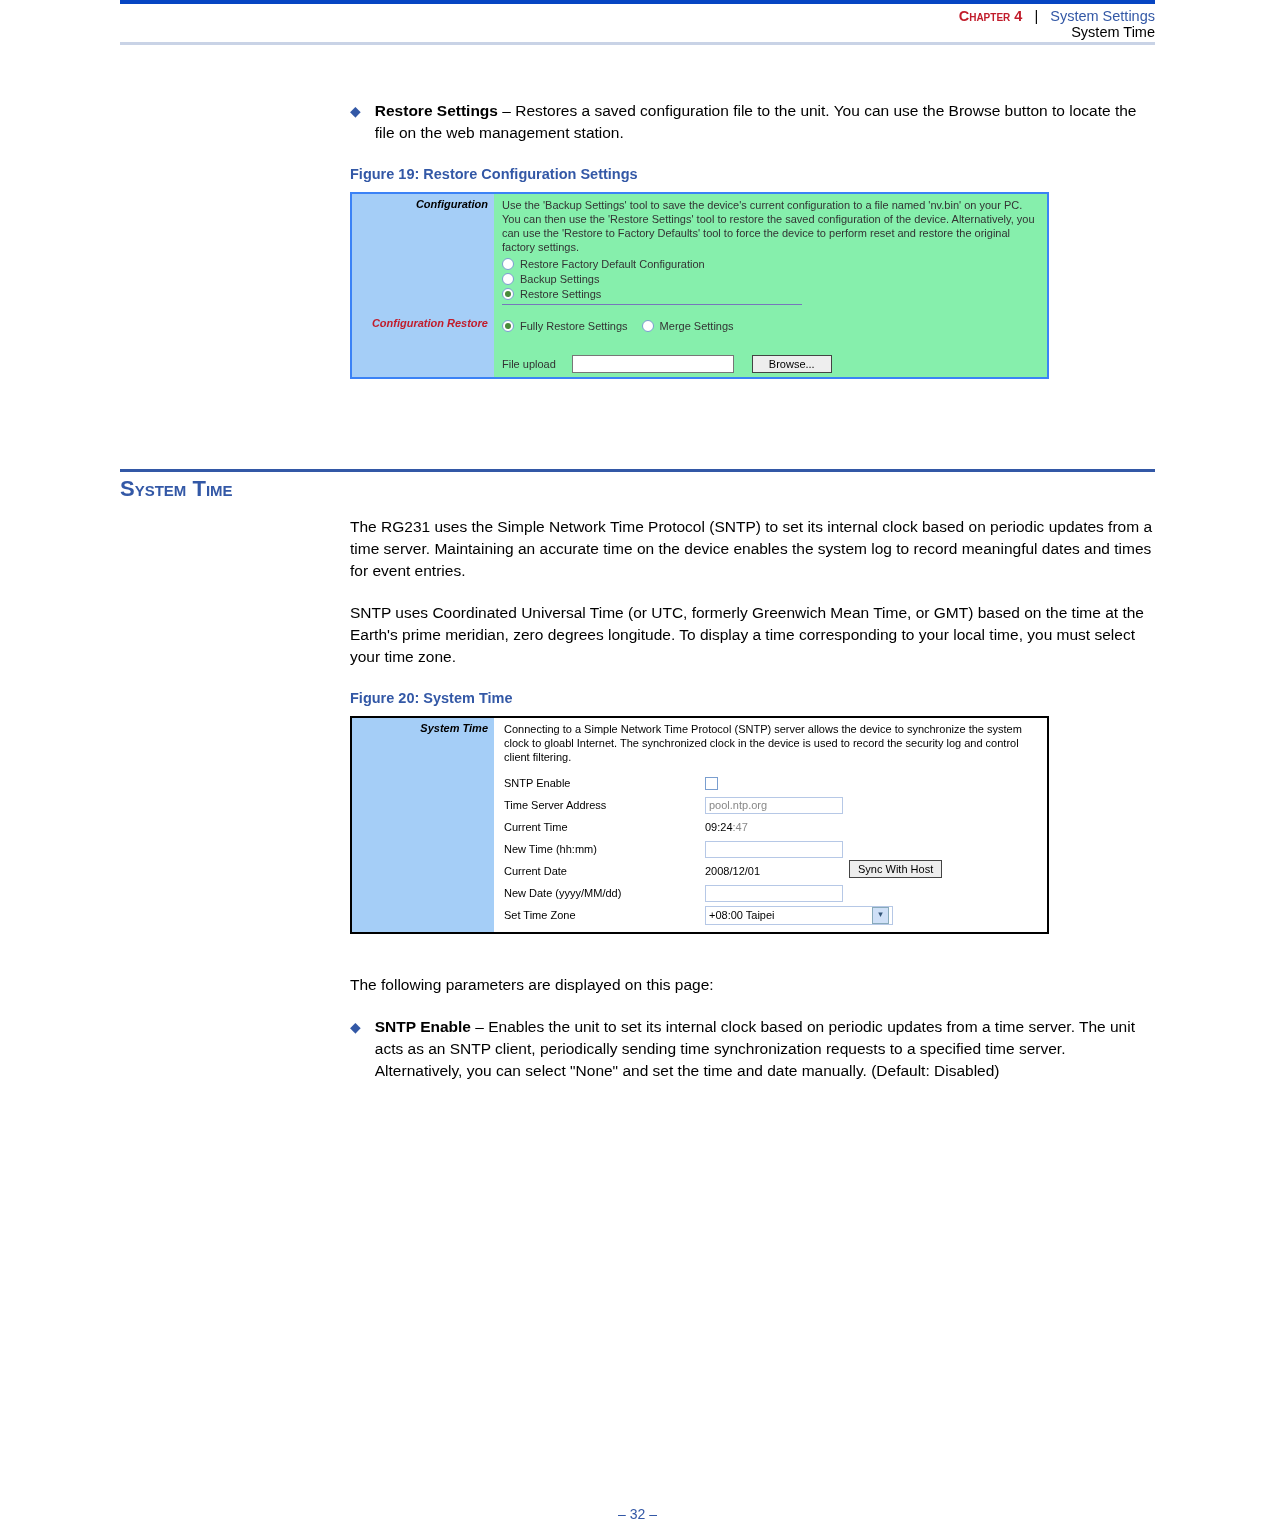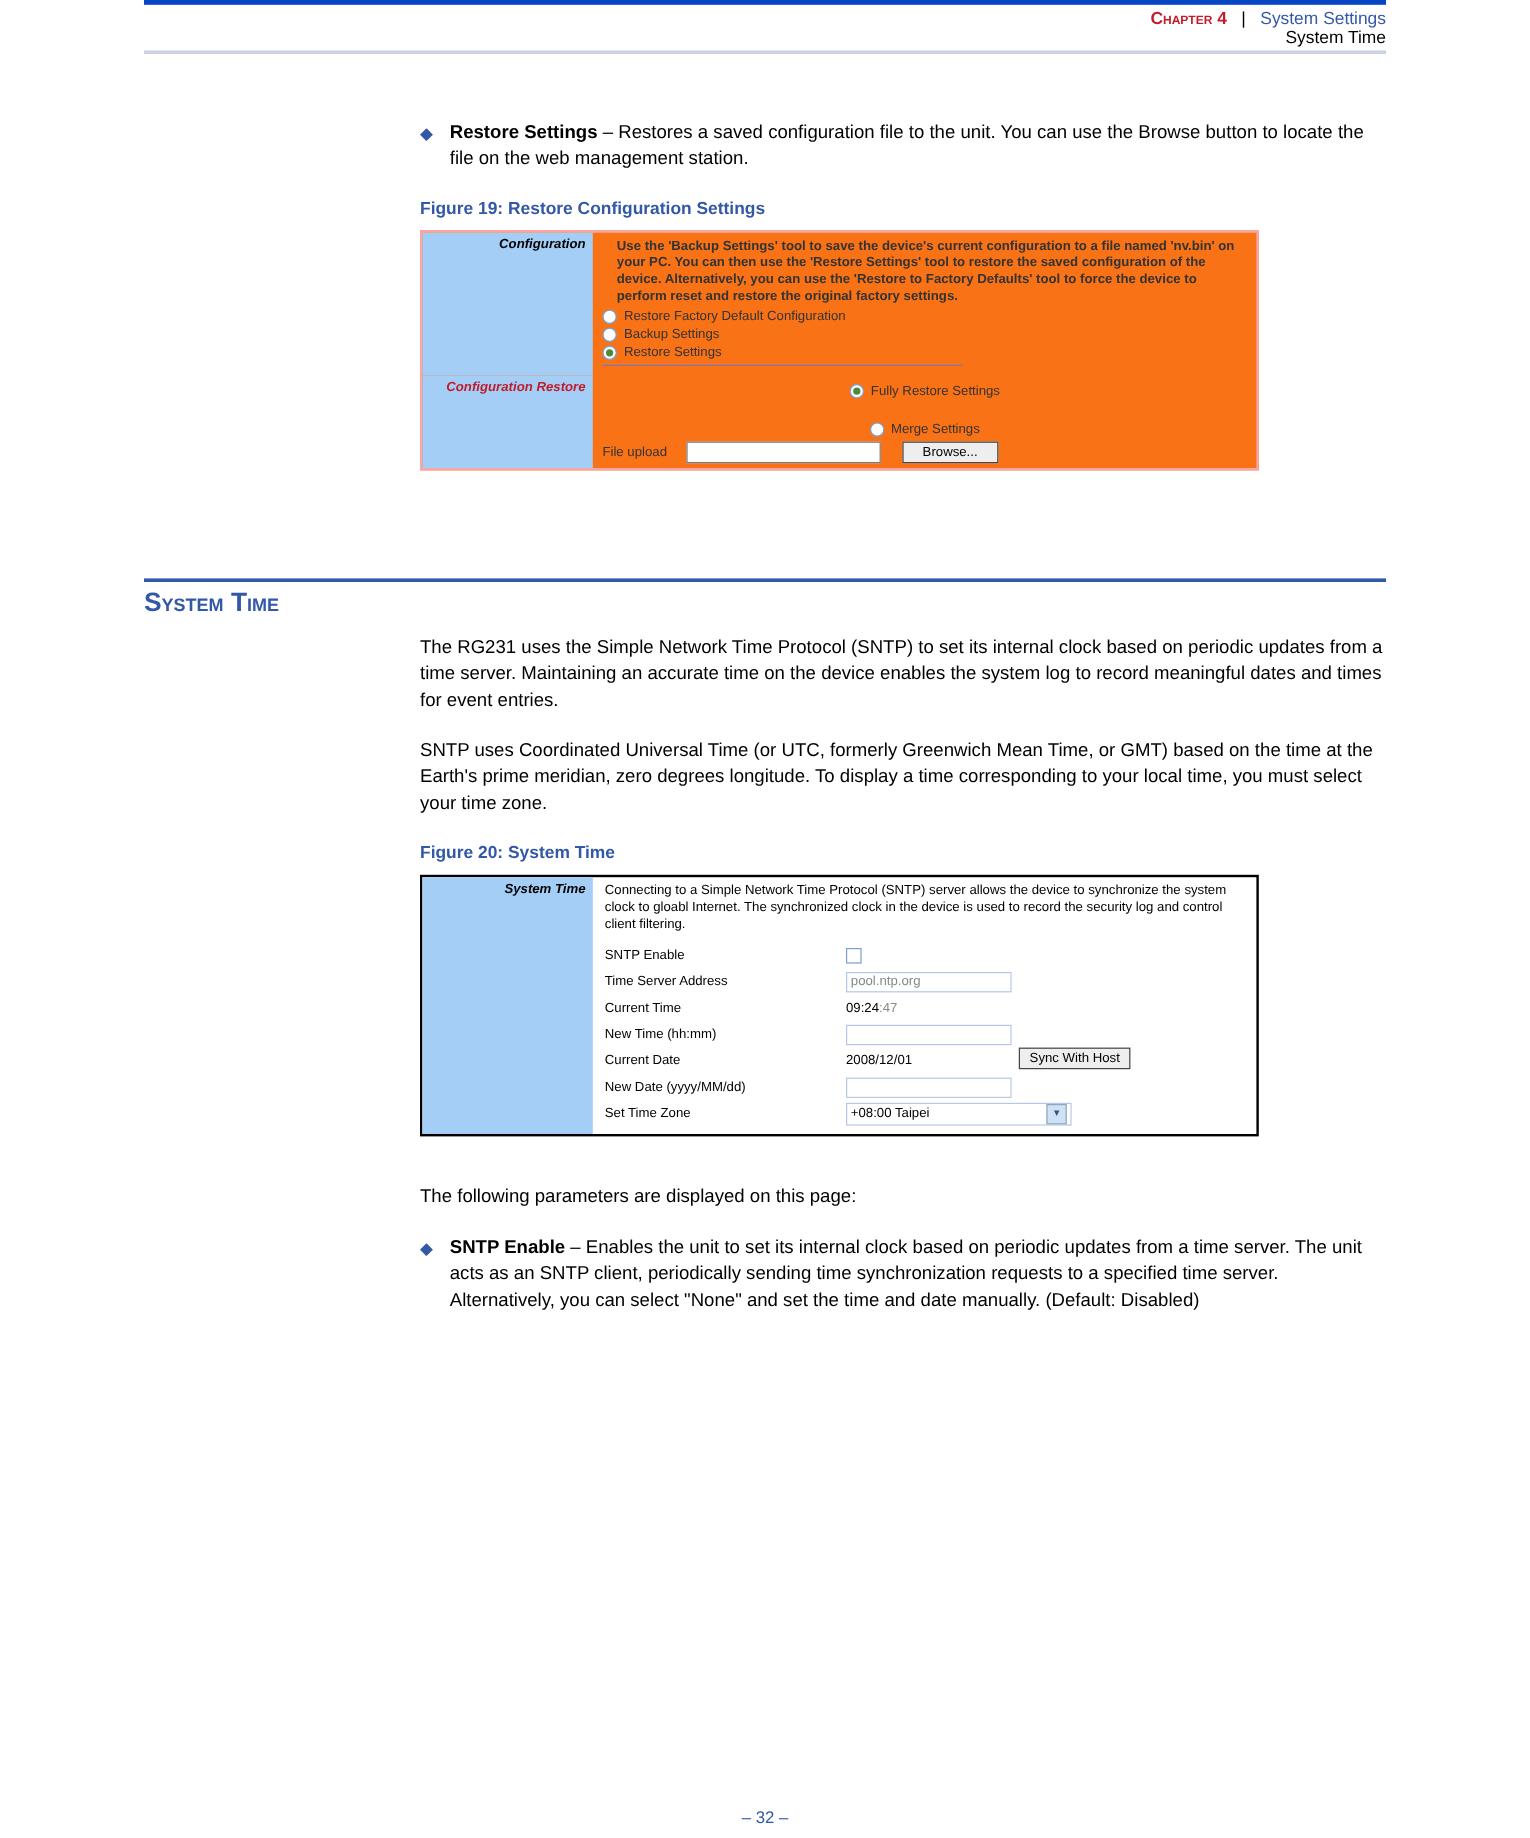"Configuration" .figbox { background: #f97316 -> #86efac; border: 2px solid #fca5a5 -> 2px solid #3b82f6 }
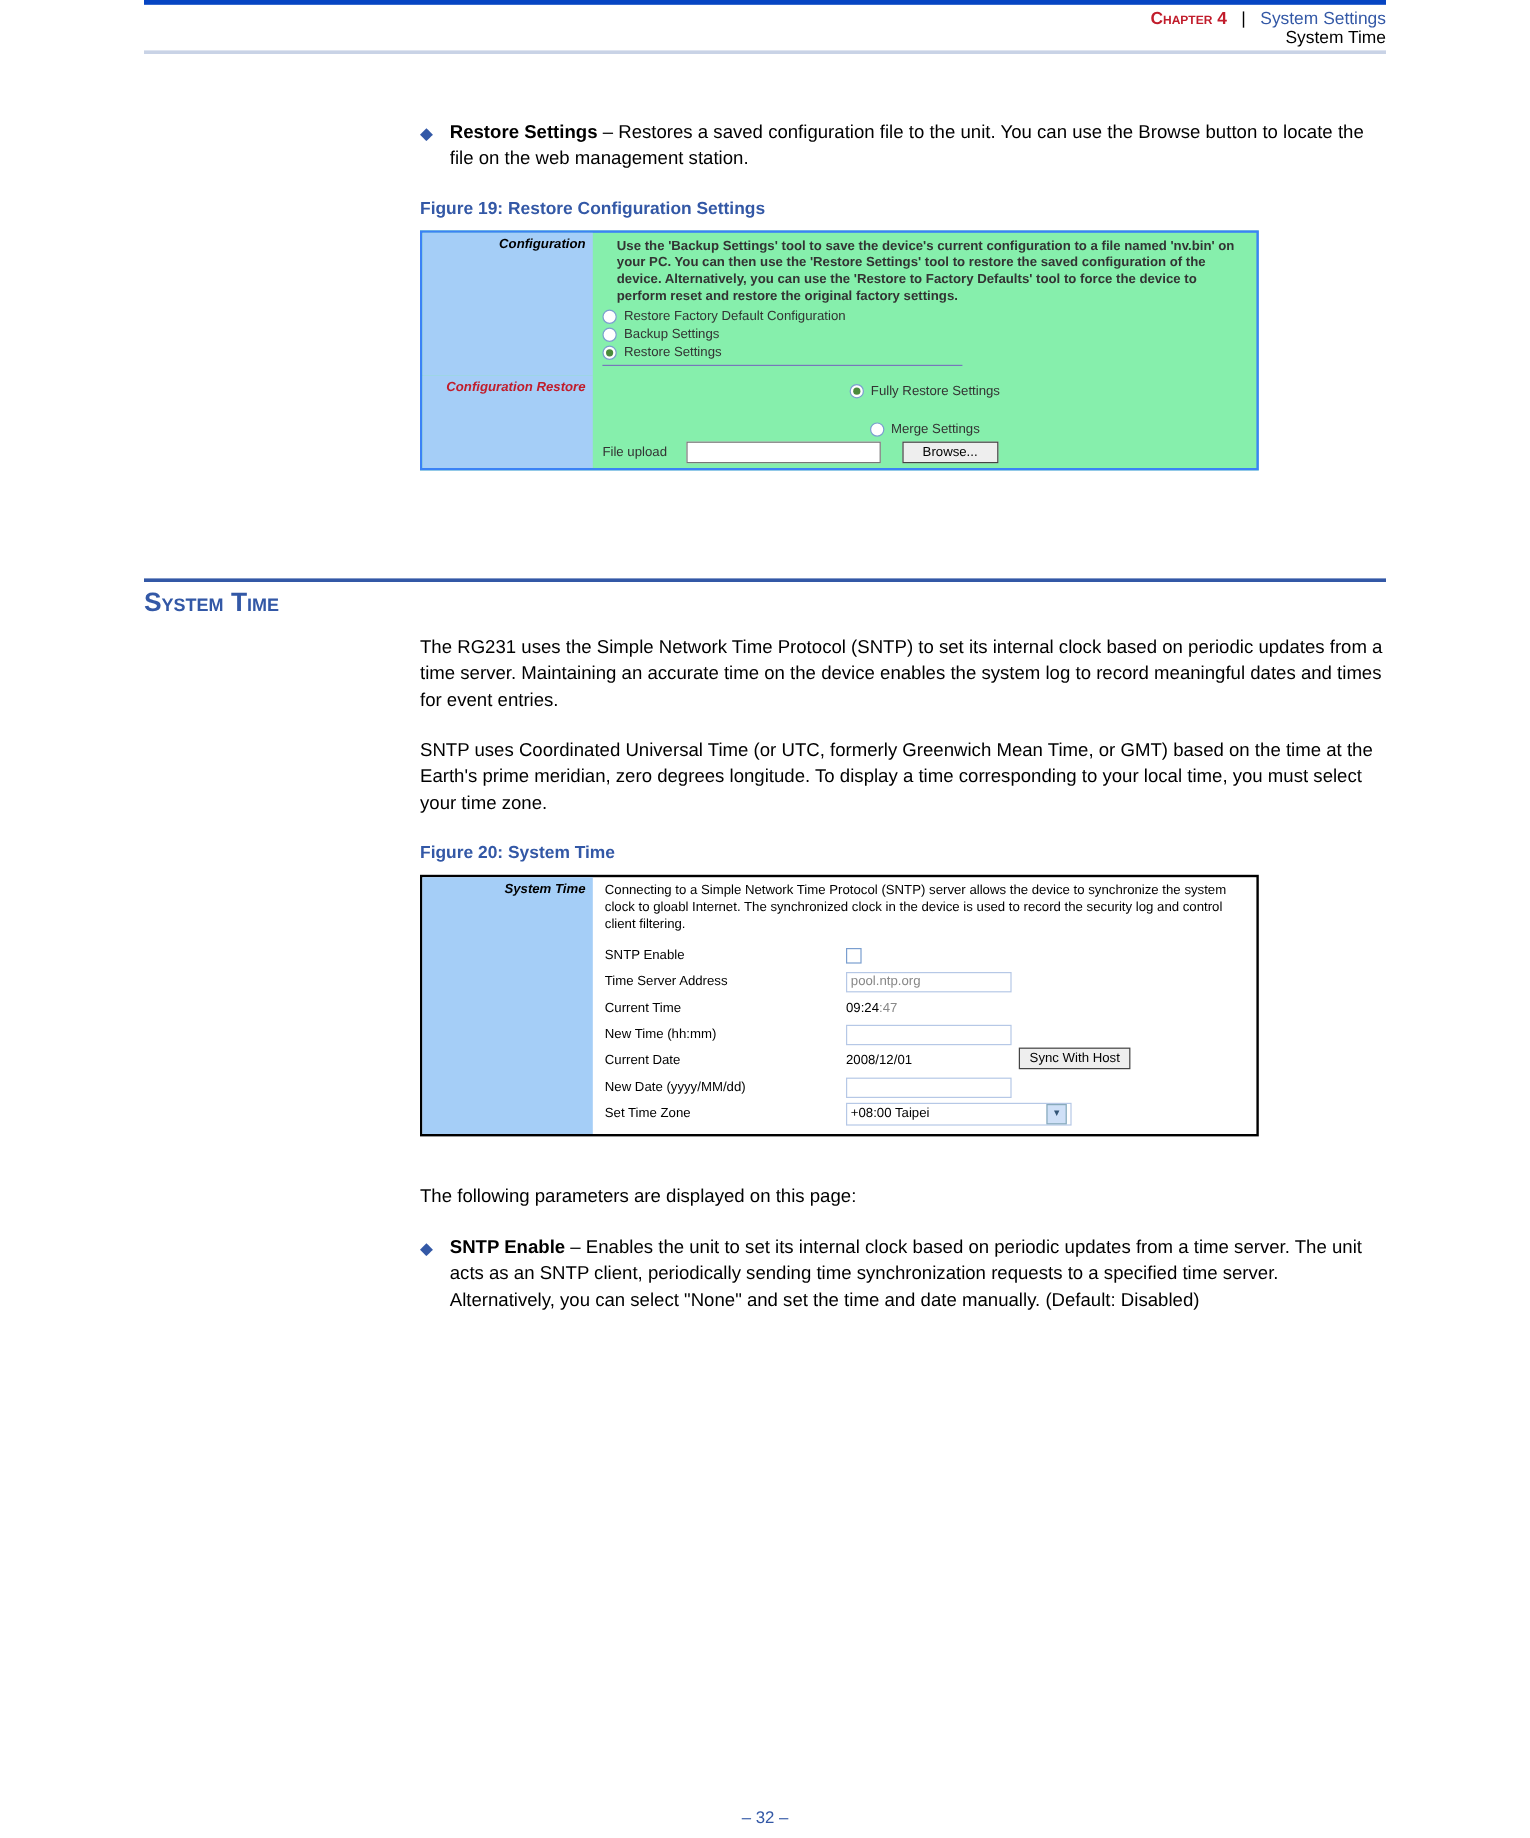"Use the 'Backup Settings' tool" .fig-right p { font-weight: bold -> none; margin: 0 0 4px 12px -> 0 0 4px 0 }
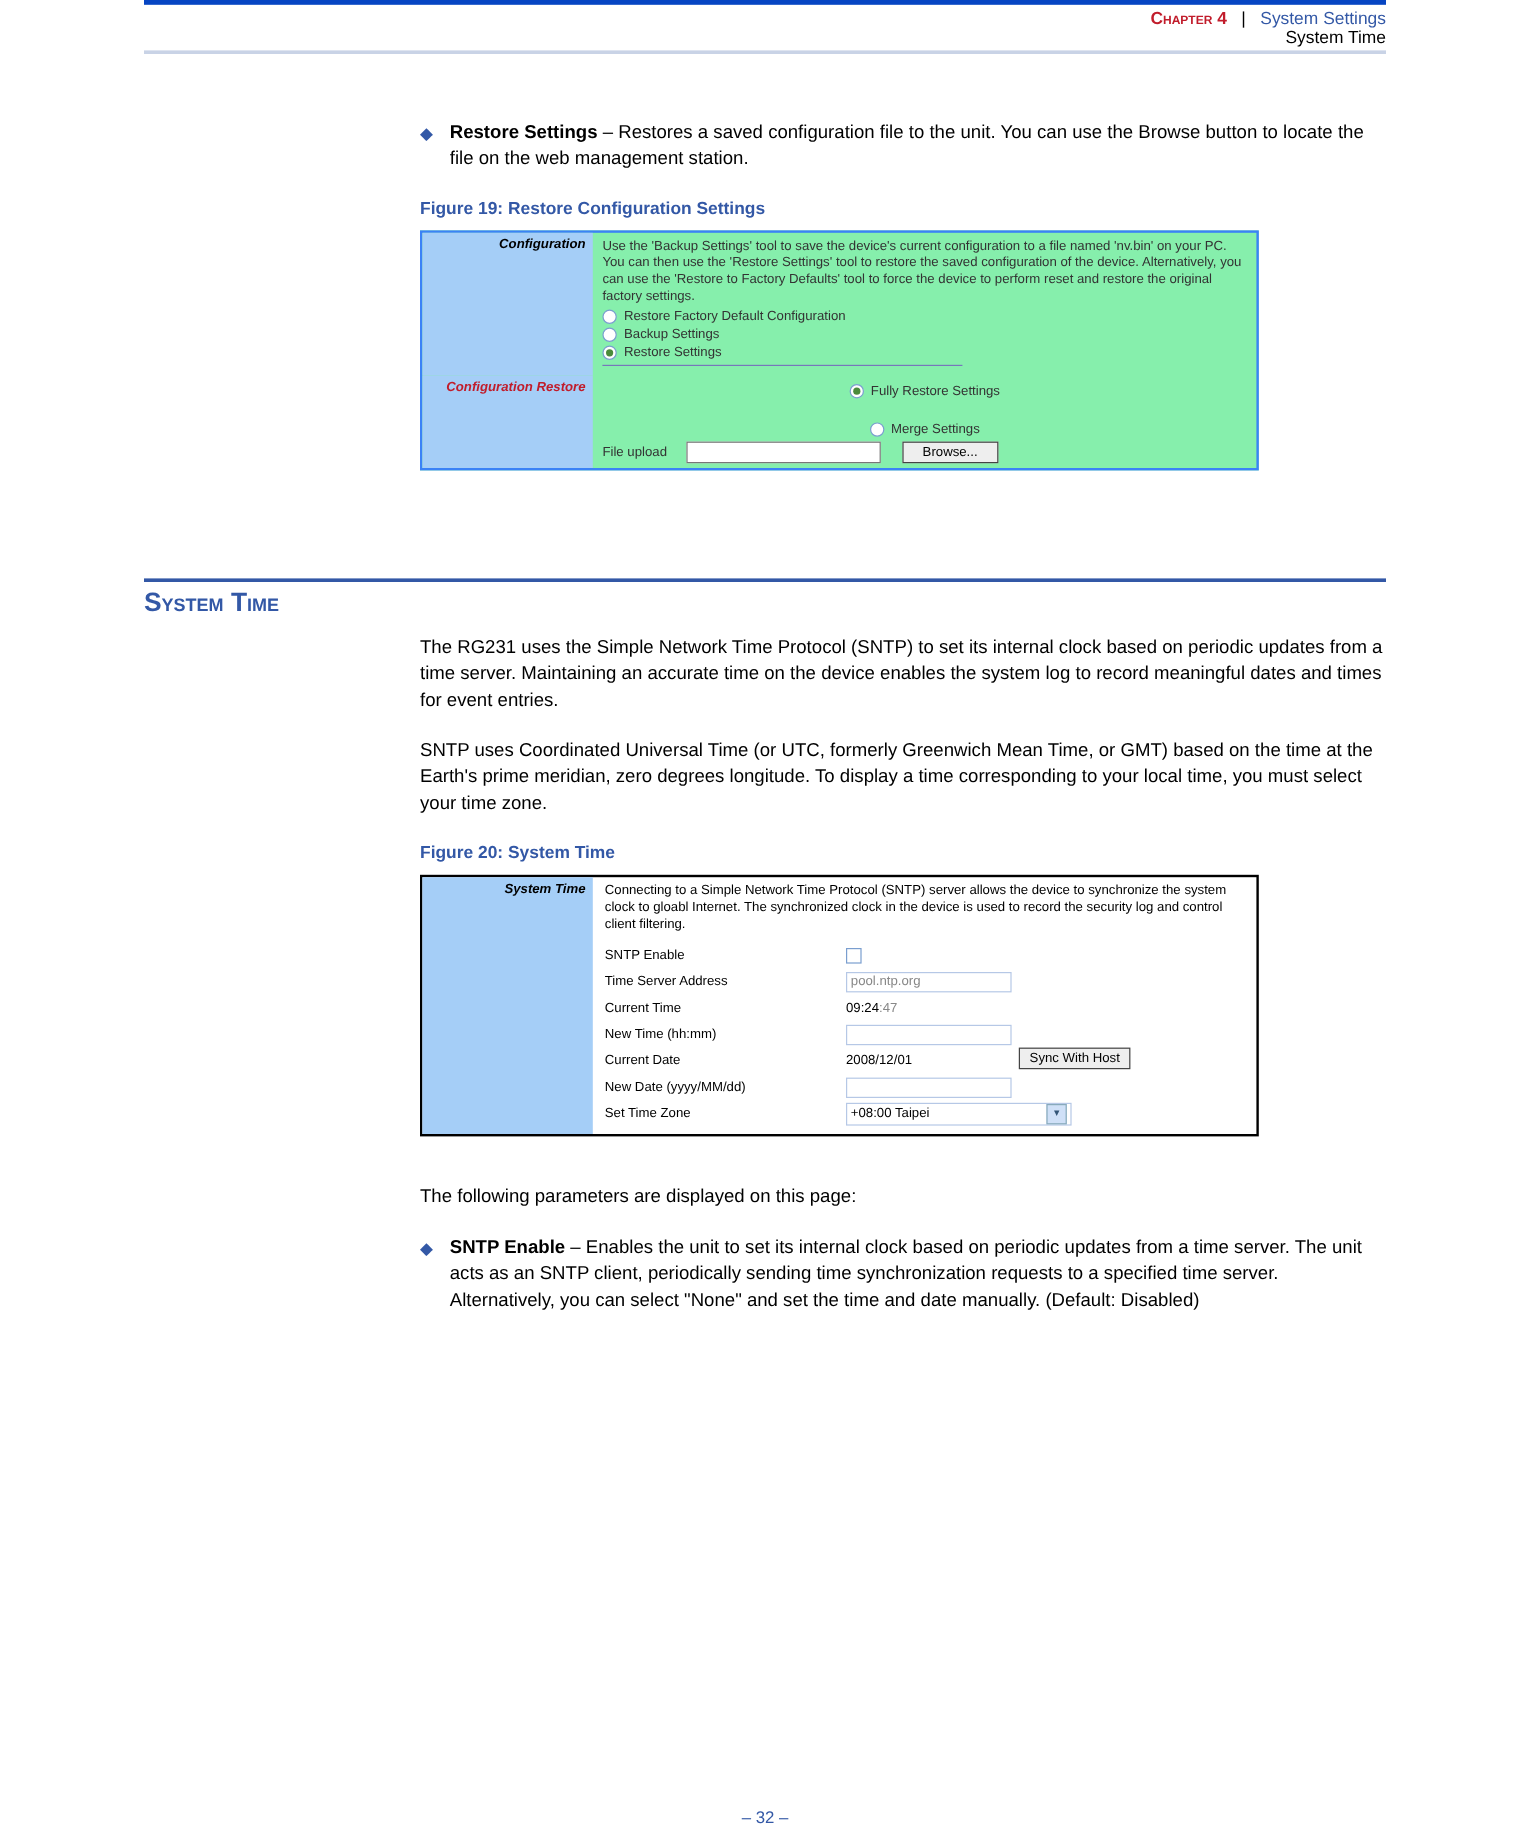"Fully Restore Settings" div { flex-direction: column -> none; margin-bottom: 1px -> 20px }
